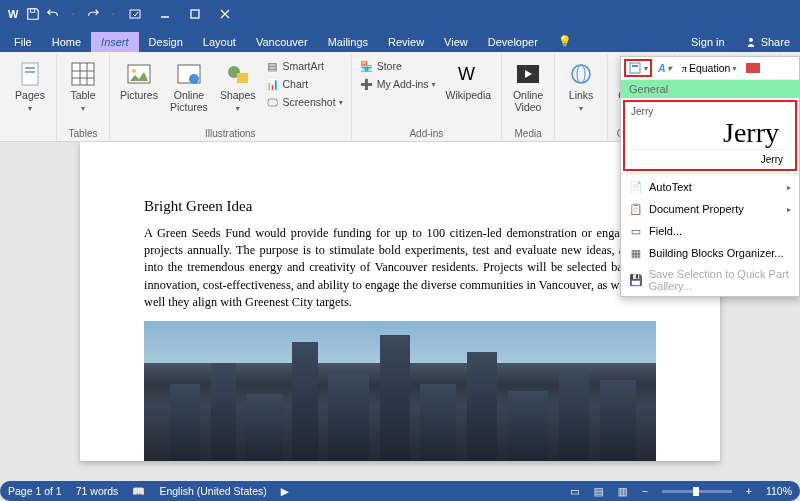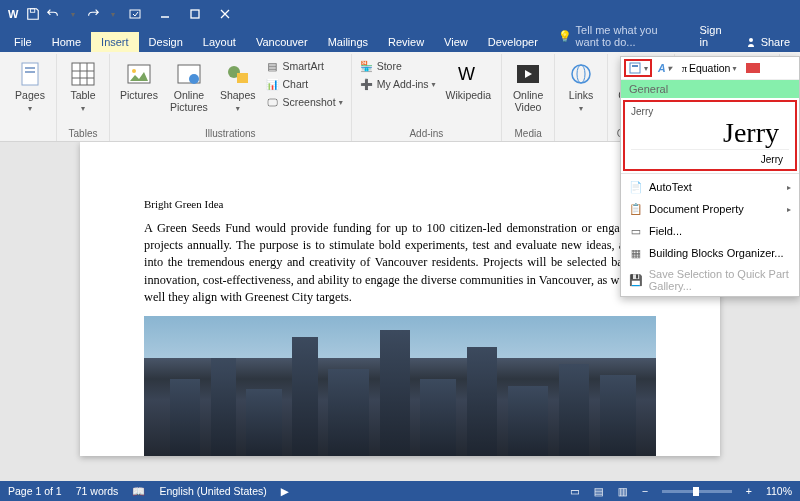"Tell me what you want" span { html: <span>Tell me what you want to do...</span> -> none }
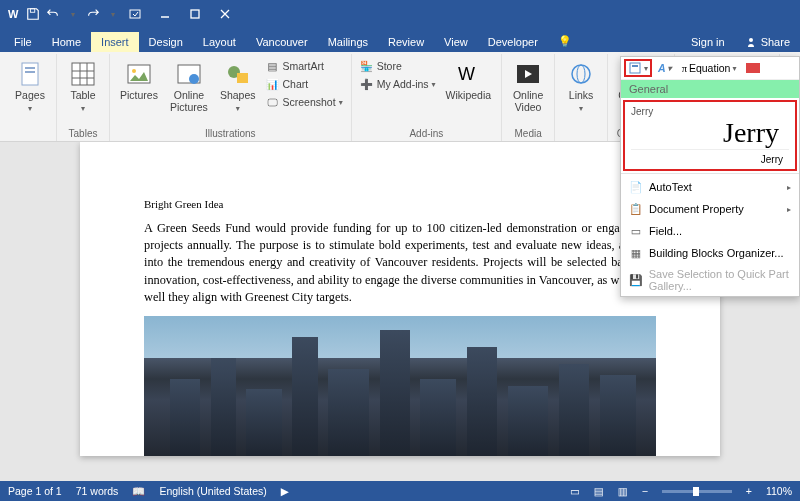"Insert" .tabs .tab.active { background: #fef9c3 -> #c4b5fd; font-style: none -> italic }
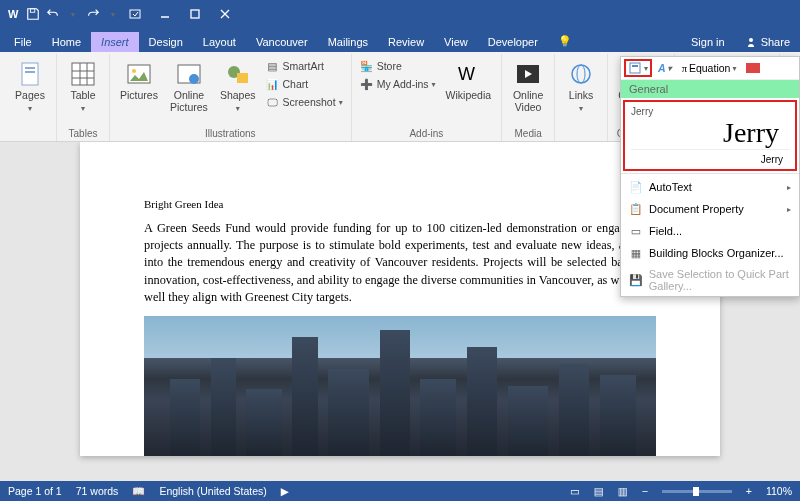"Bright Green Idea" .page h1 { font-size: 11px -> 15px }
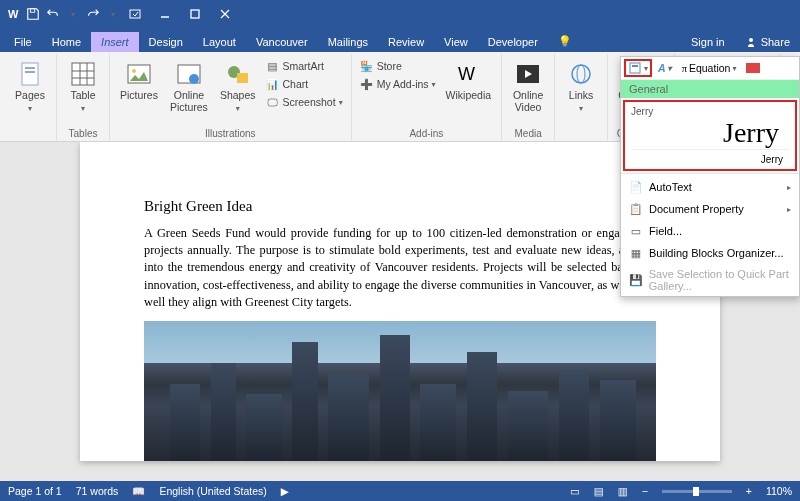"Page 1 of 1" .statusbar { border-radius: none -> 10px }
